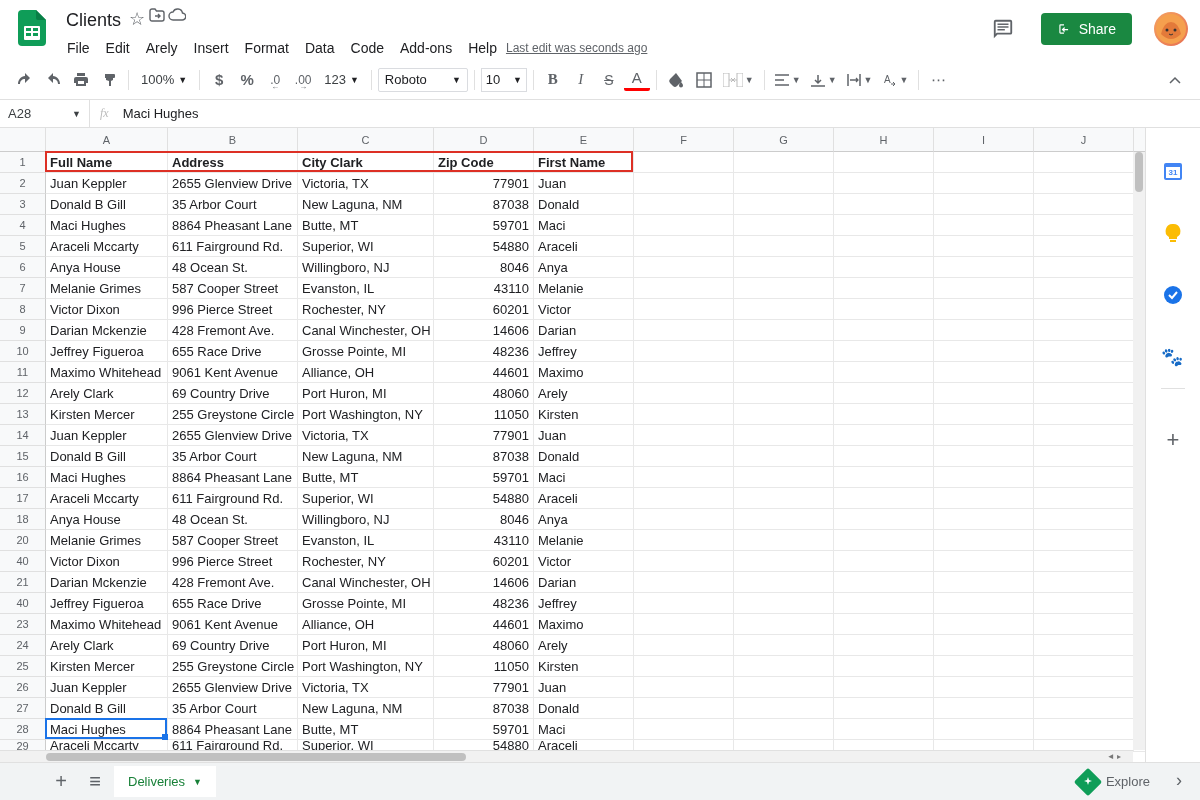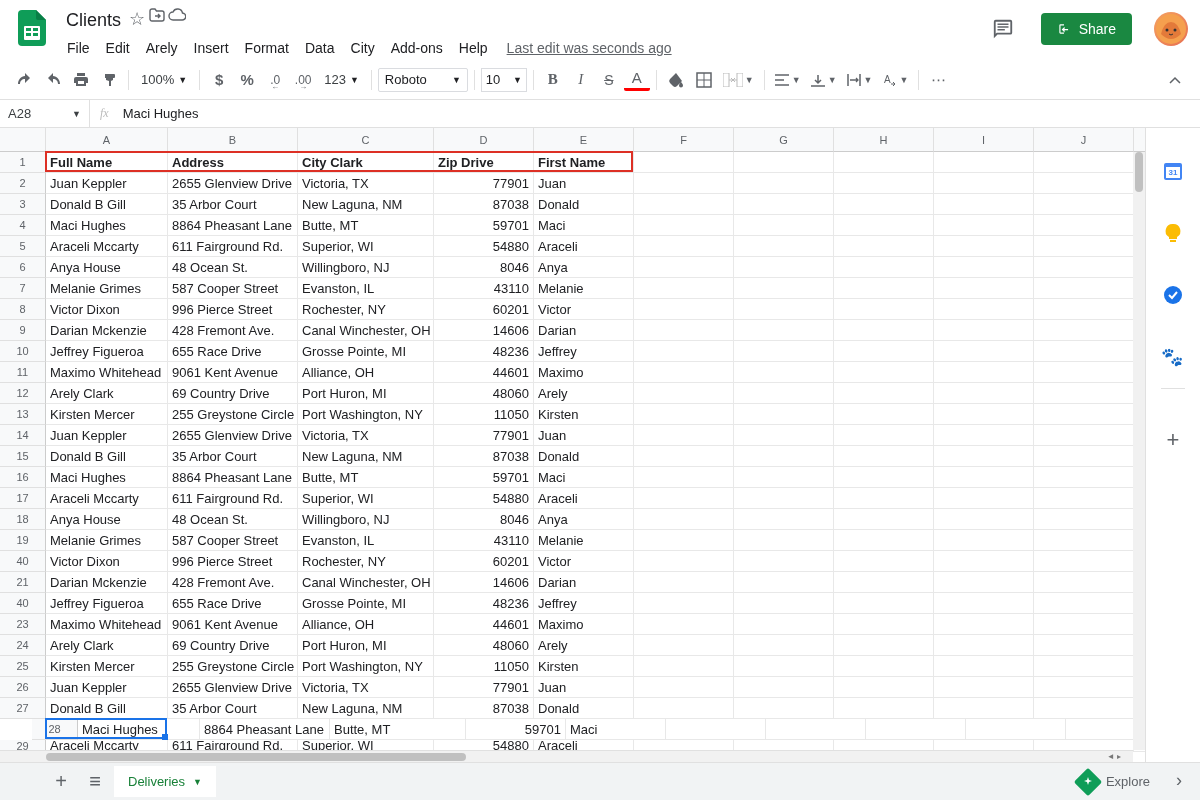"City" span.menu-item { text: City -> Code }
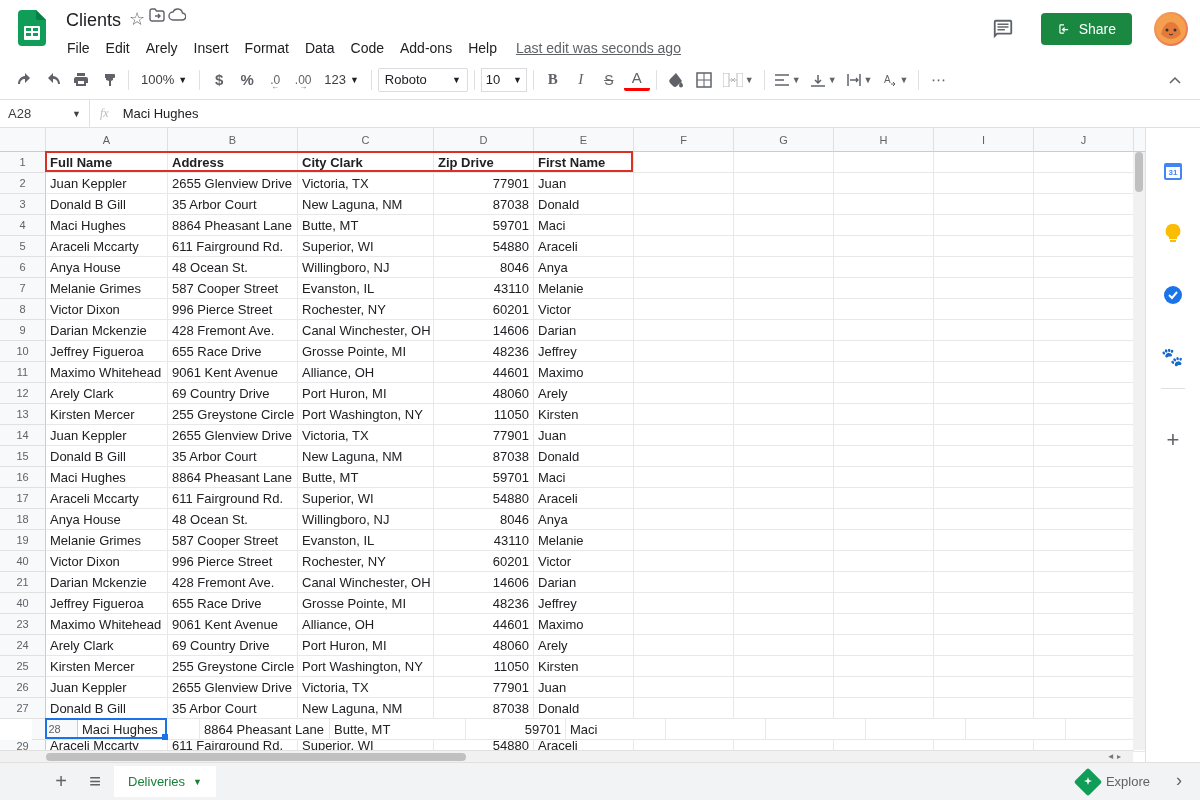"Last edit was seconds ago" .last-edit { font-size: 14px -> 12px; margin-left: 10px -> none }
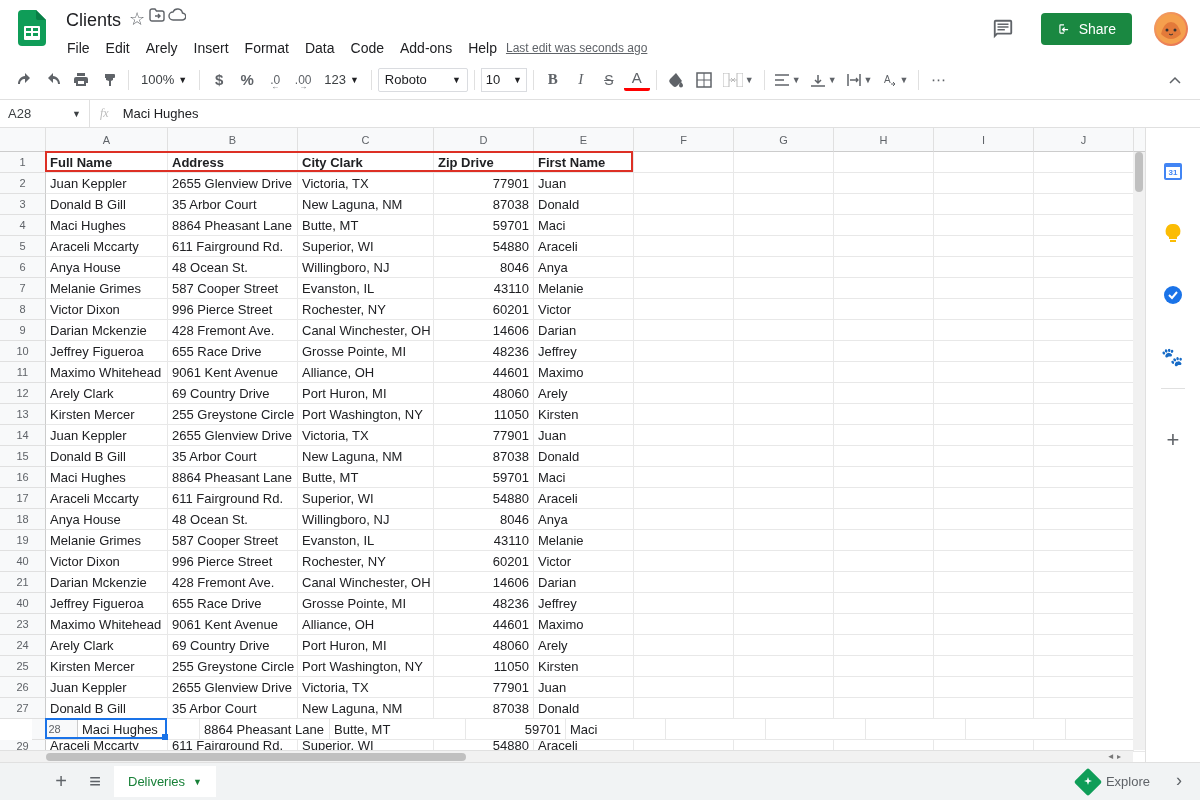"Zip Drive" div.cell { text: Drive -> Code }
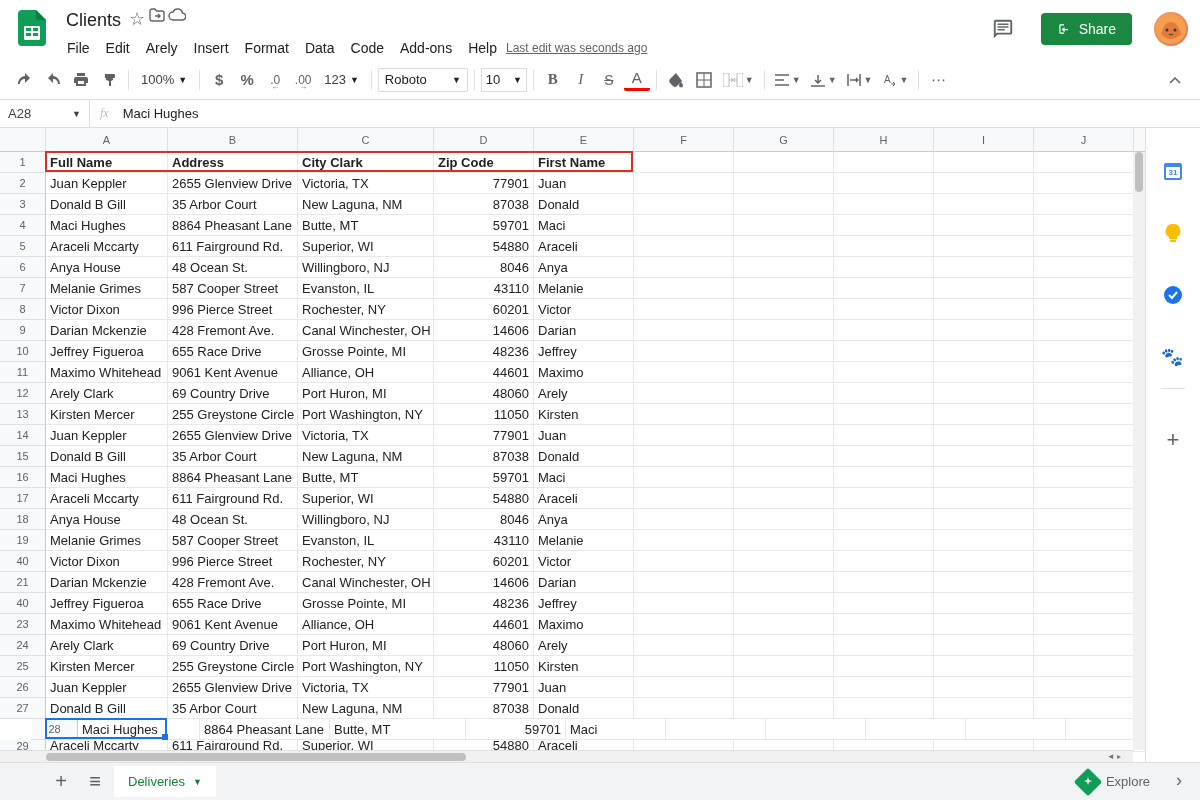"19" div.row-h { text: 19 -> 20 }
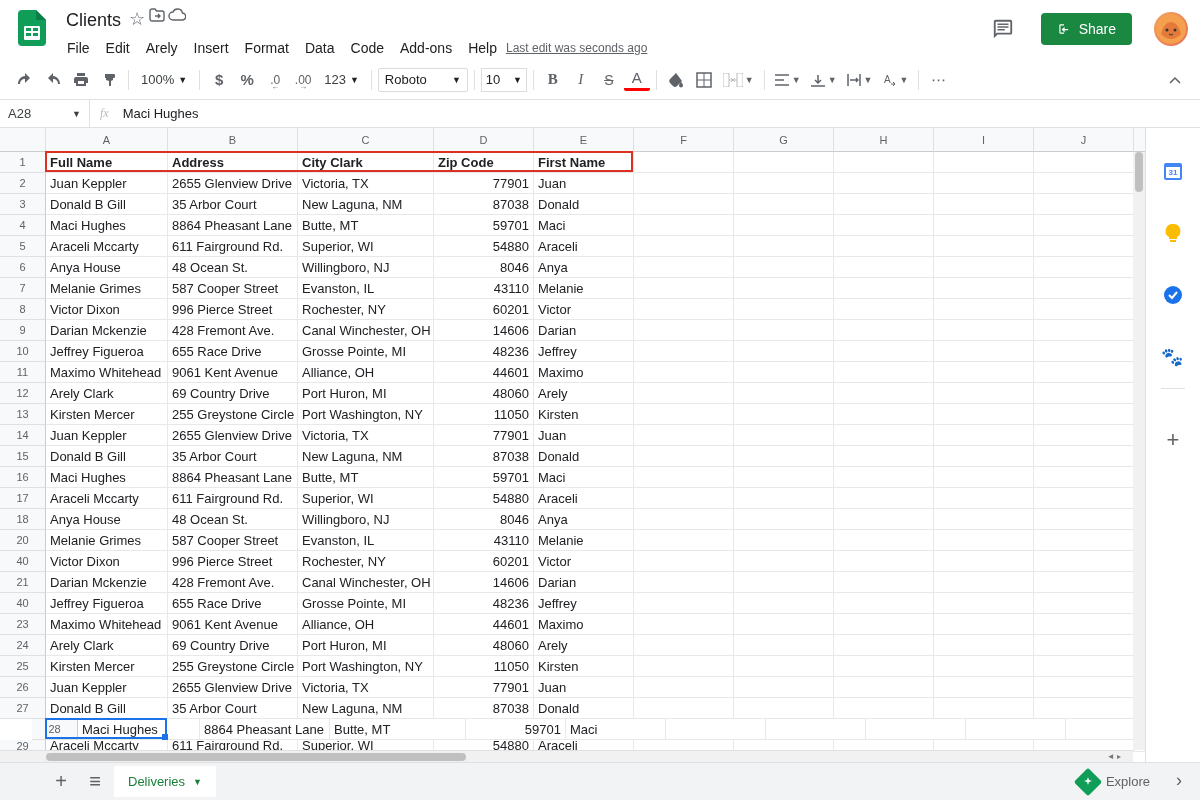"28" div.row { padding-left: 32px -> none }
